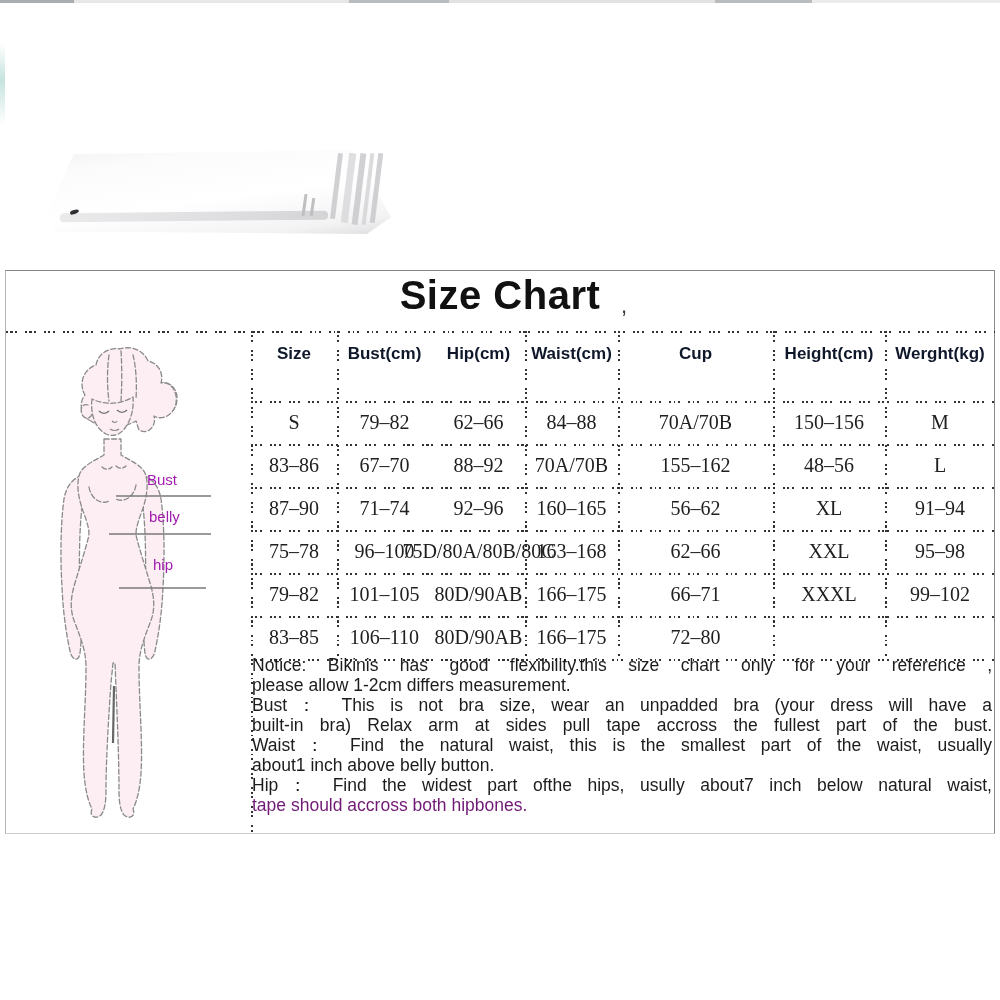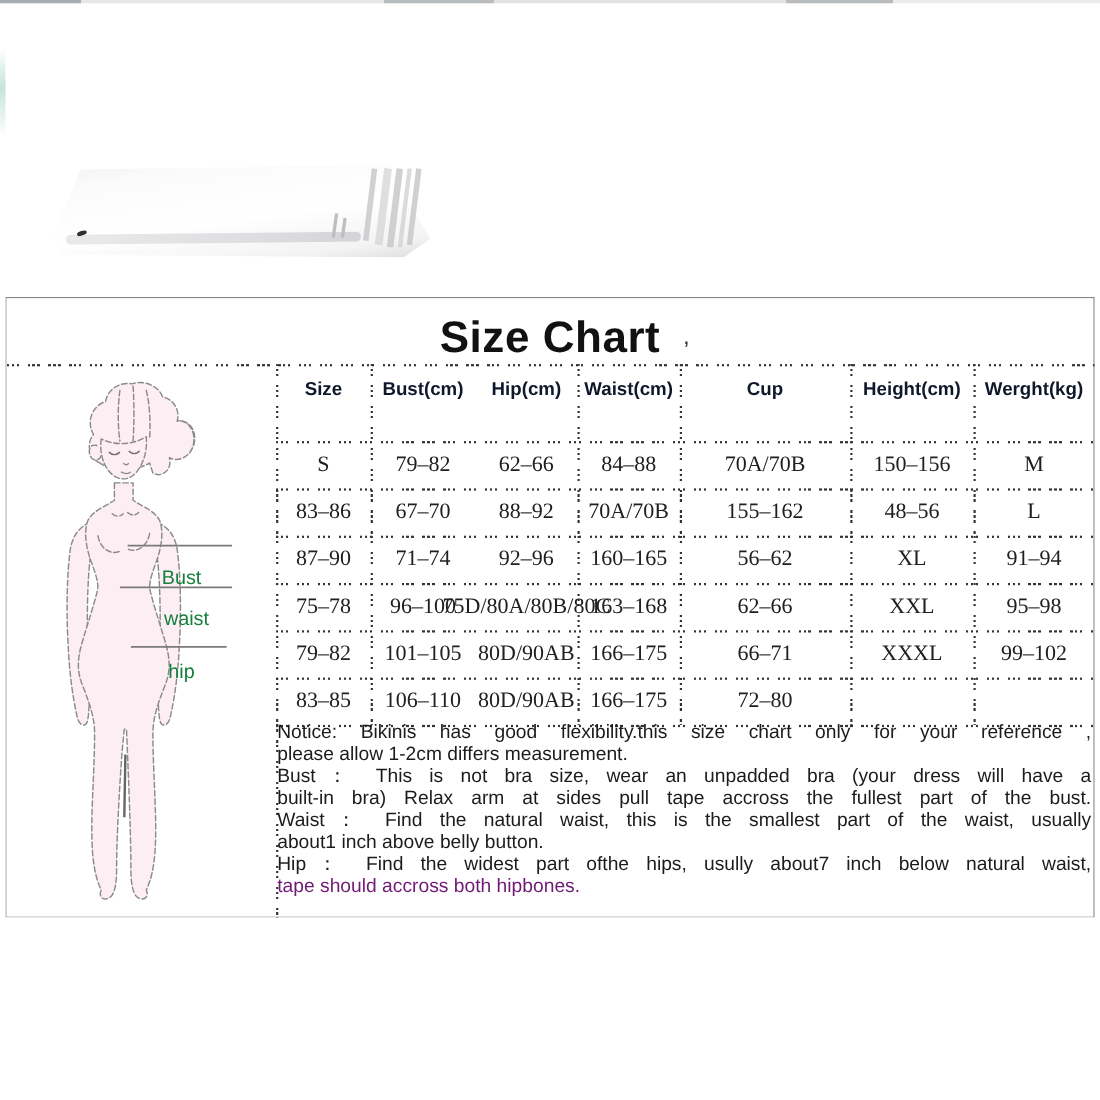"Size Chart" .panel-title { top: 14px -> 2px }
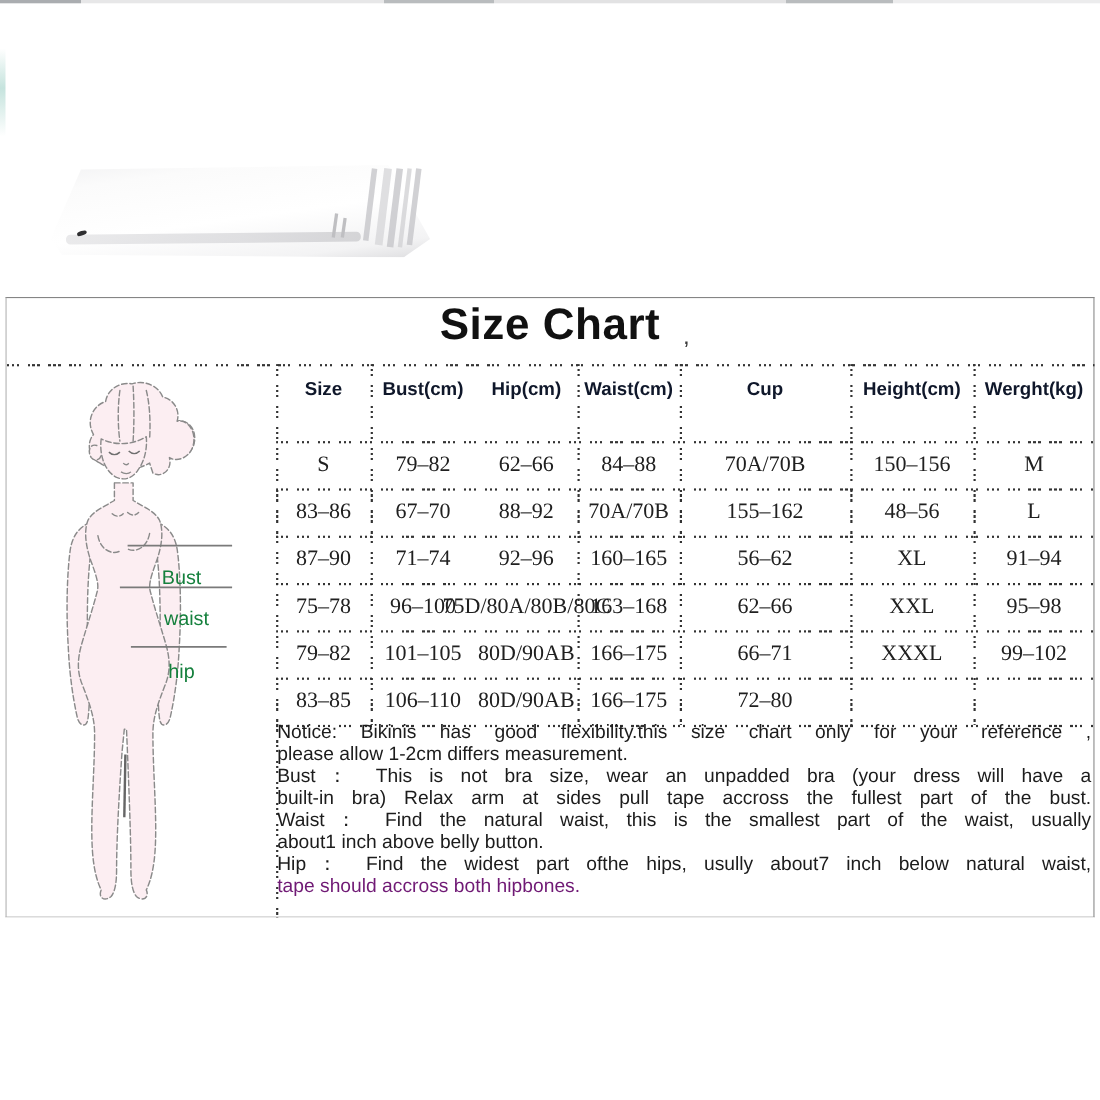"Bust" .flabel { color: #15803d -> #a21caf; font-size: 18px -> 15px; margin-top: 44px -> none }
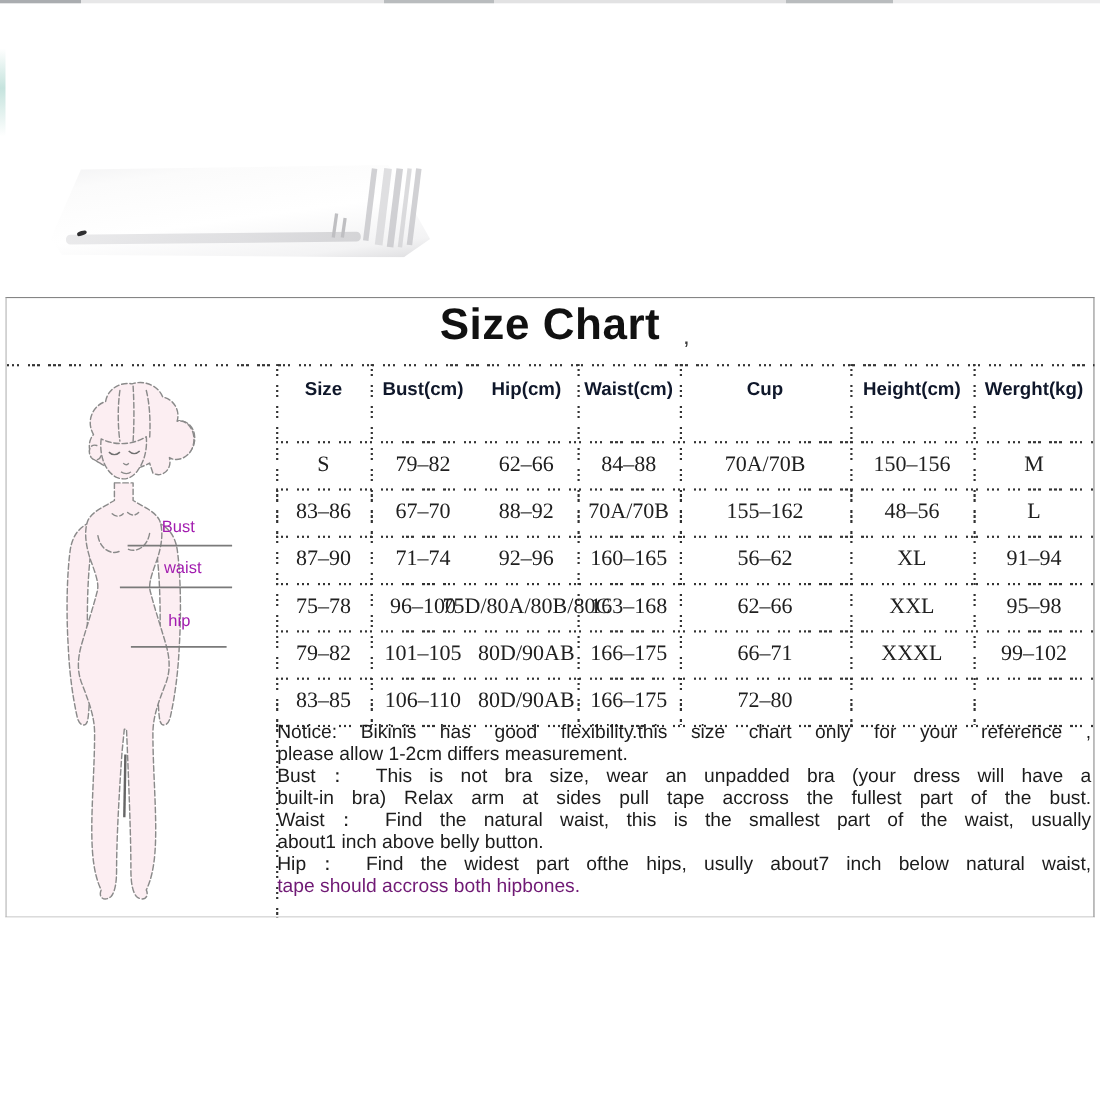"waist" div.flabel { text: waist -> belly }
